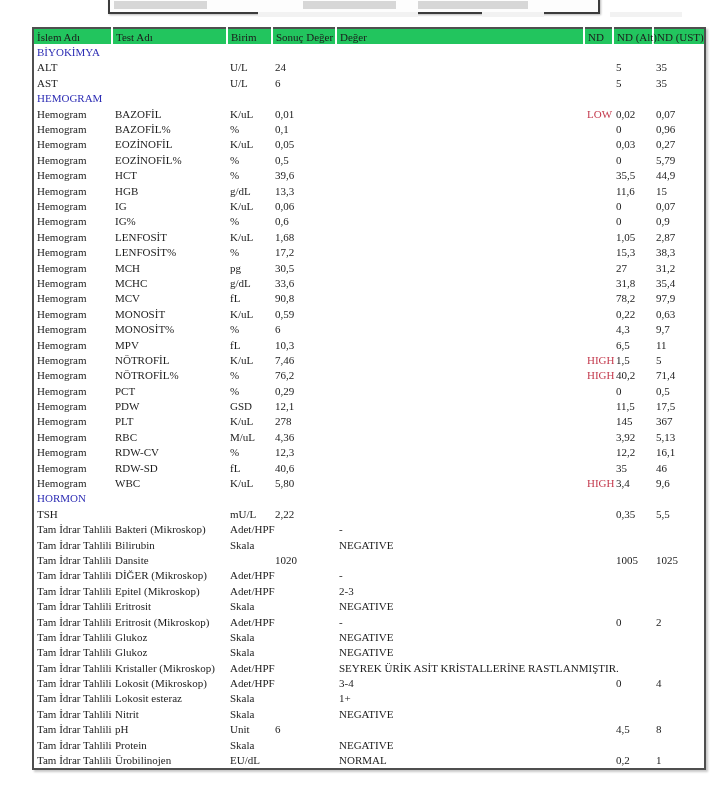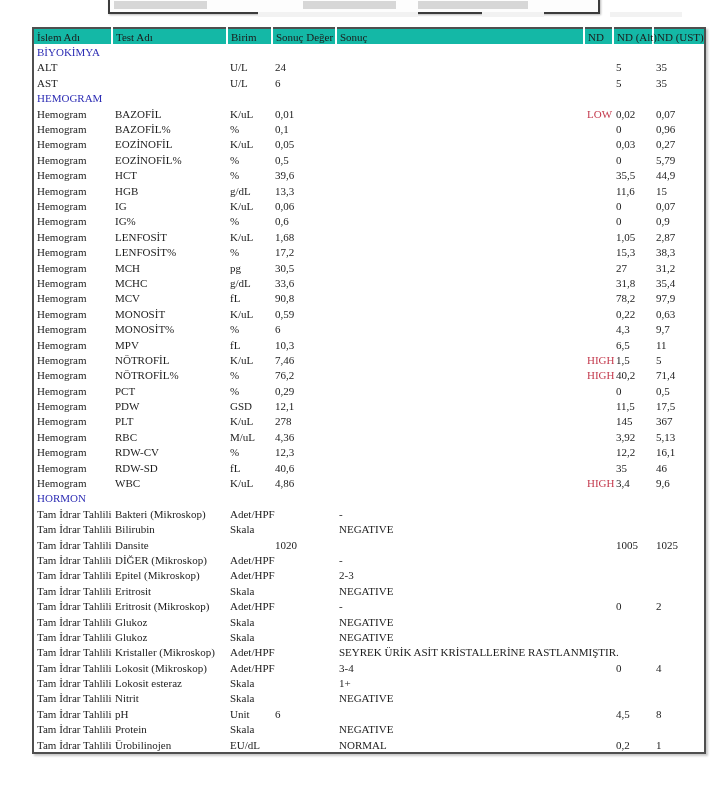"İslem Adı" .report th { background: #14b8a6 -> #22c55e }
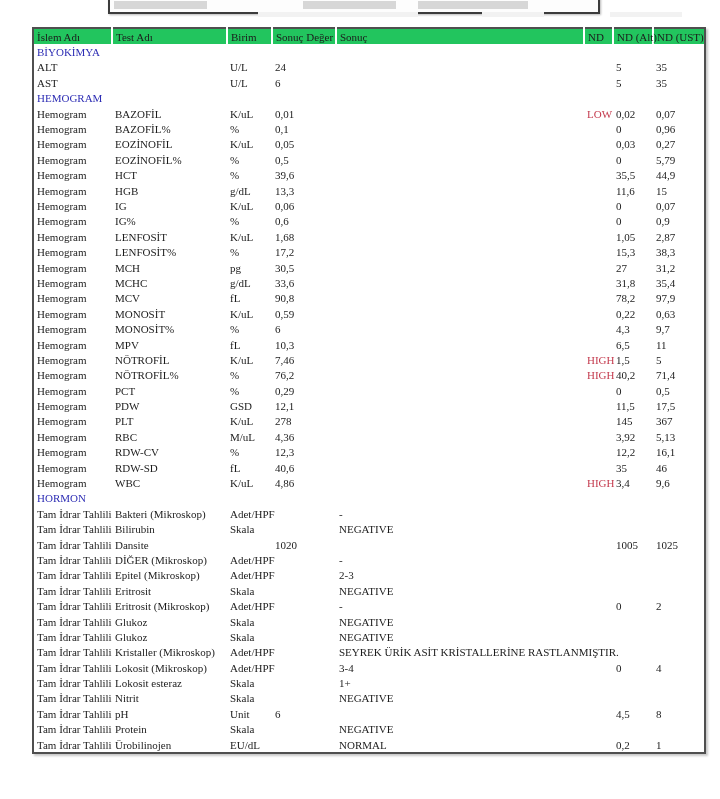"Sonuç" th { text: Sonuç -> Değer }
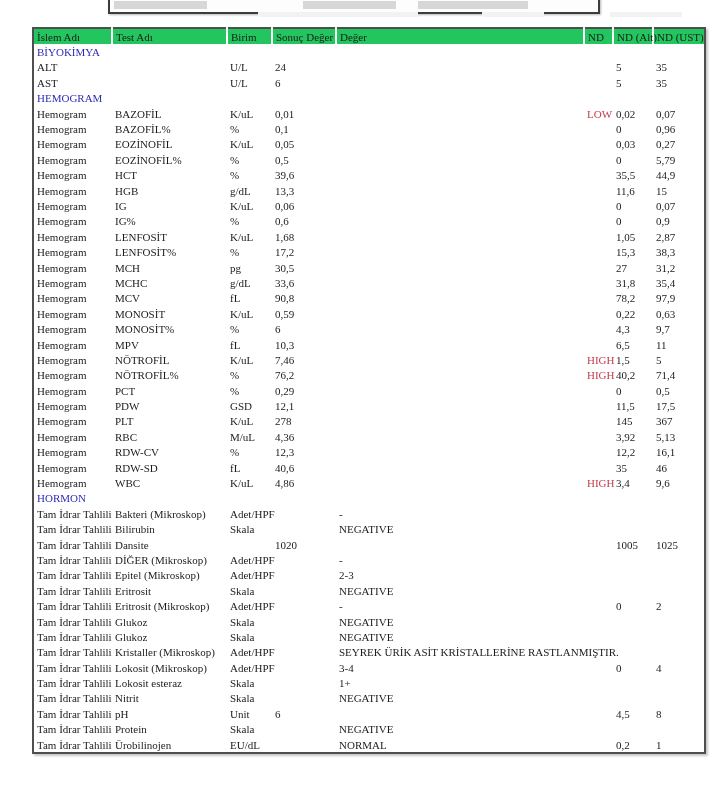"4,86" td { text: 4,86 -> 5,80 }
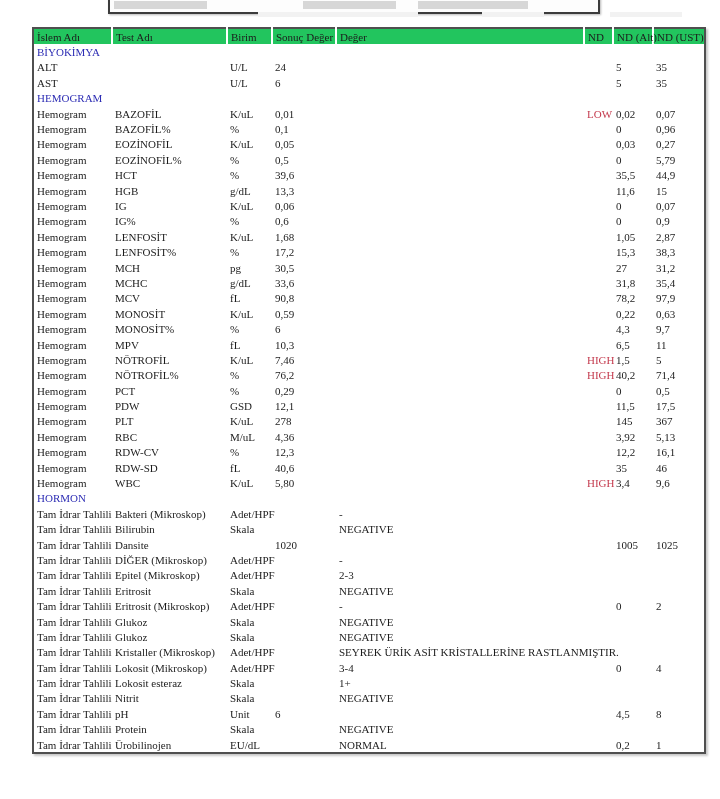"TSH" tr { html: none -> <tr> <td>TSH</td> <td></td> <td>mU/L</td> <td>2,22</td> <td></td> <td></td> <td>0,35</td> <td>5,5</td> </tr> }
